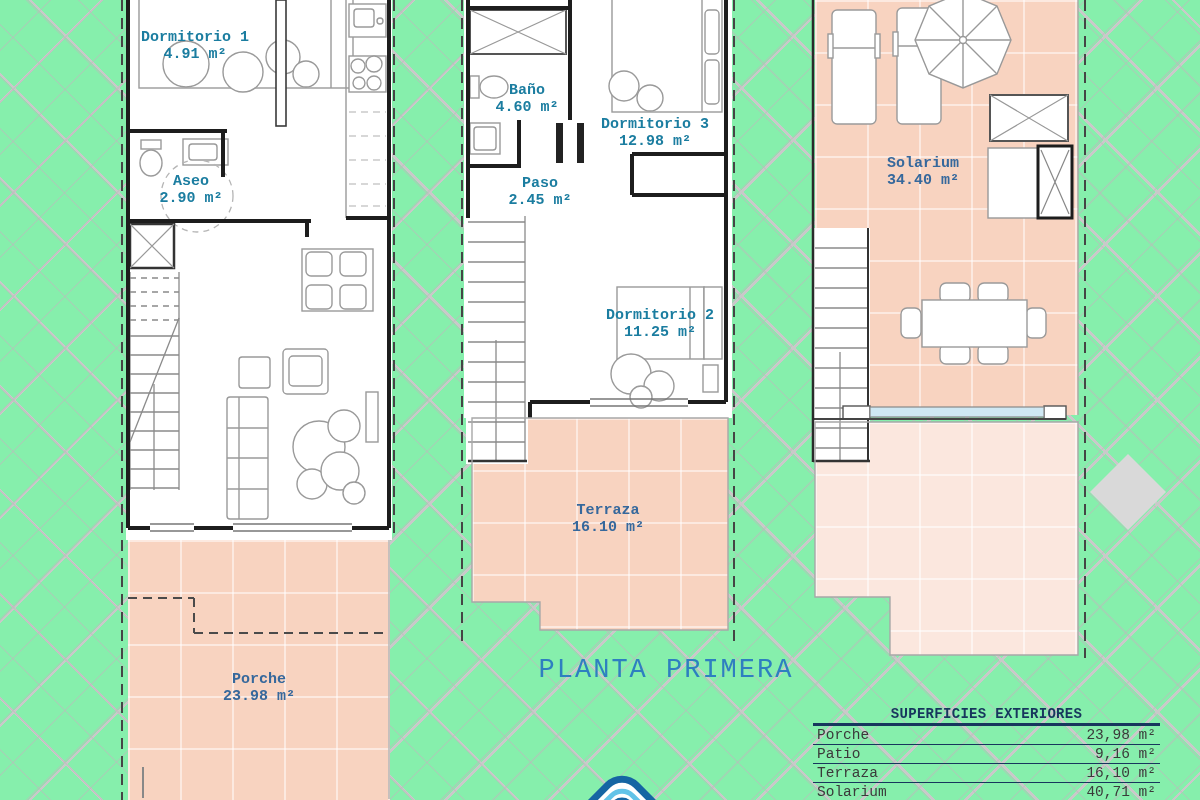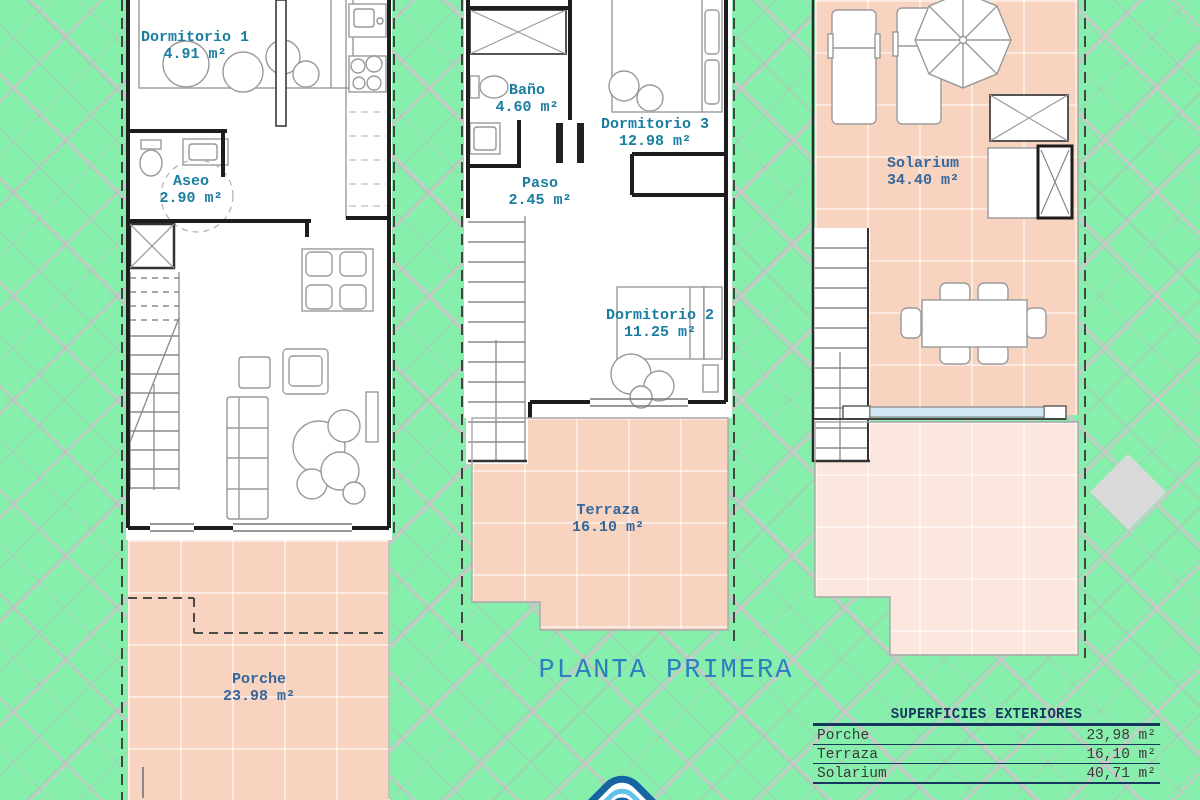"Patio" div.surf-row { html: none -> <div> <span>Patio</span> <span>9,16 m²</span> </div> }
